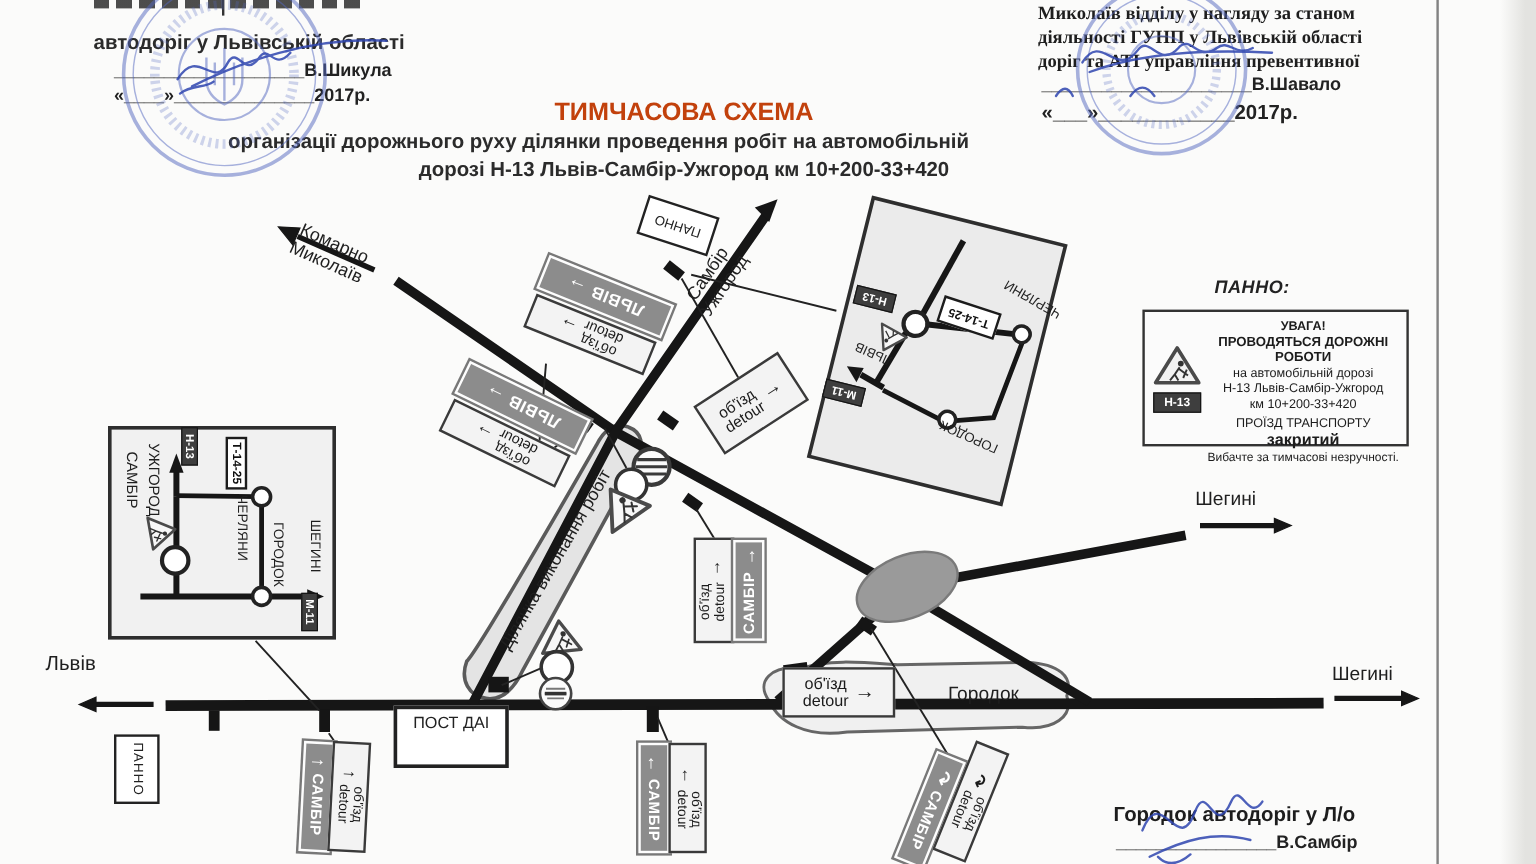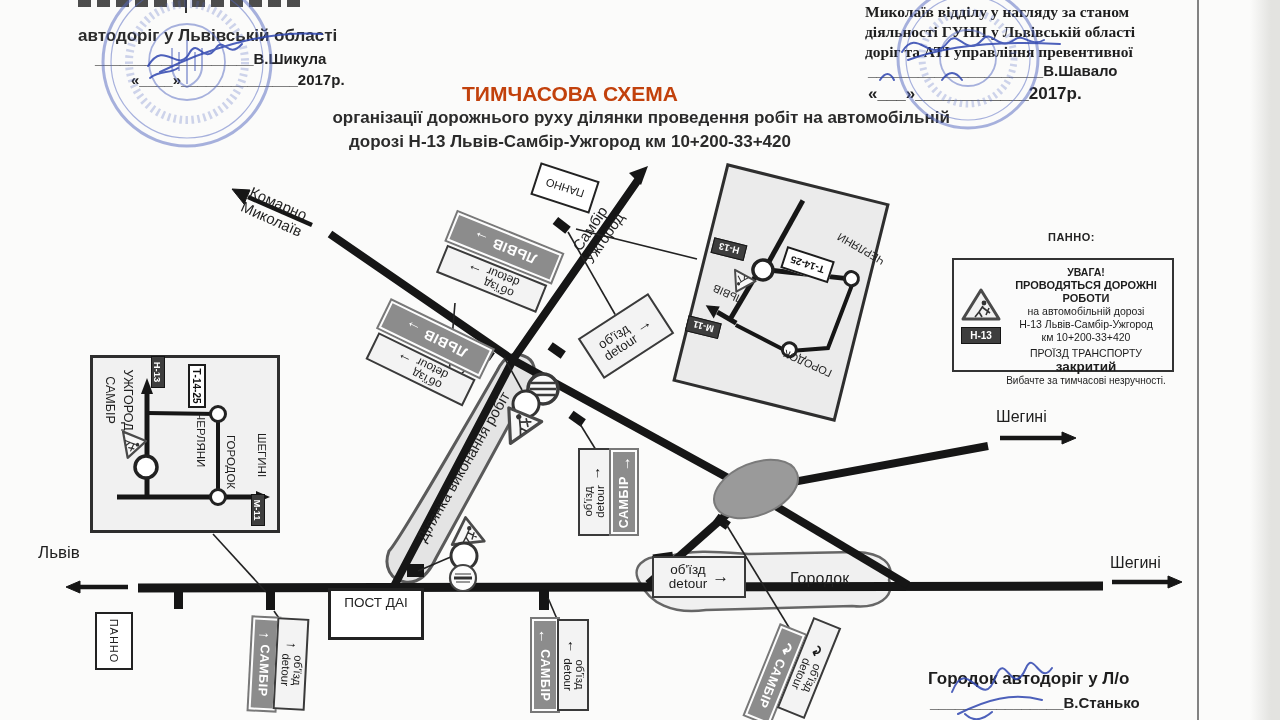"«____»______________2017р." div.e { margin-left: 36px -> none }
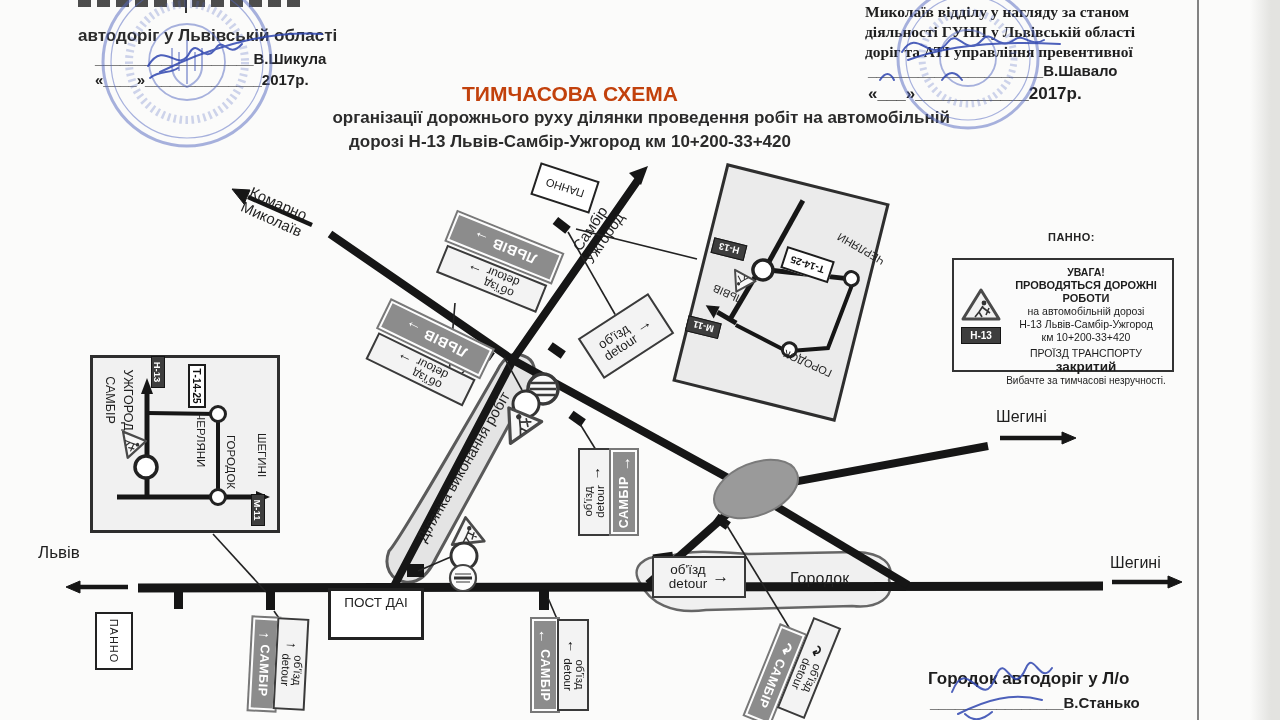"організації дорожнього руху ділянки" div.e { text-align: right -> left }
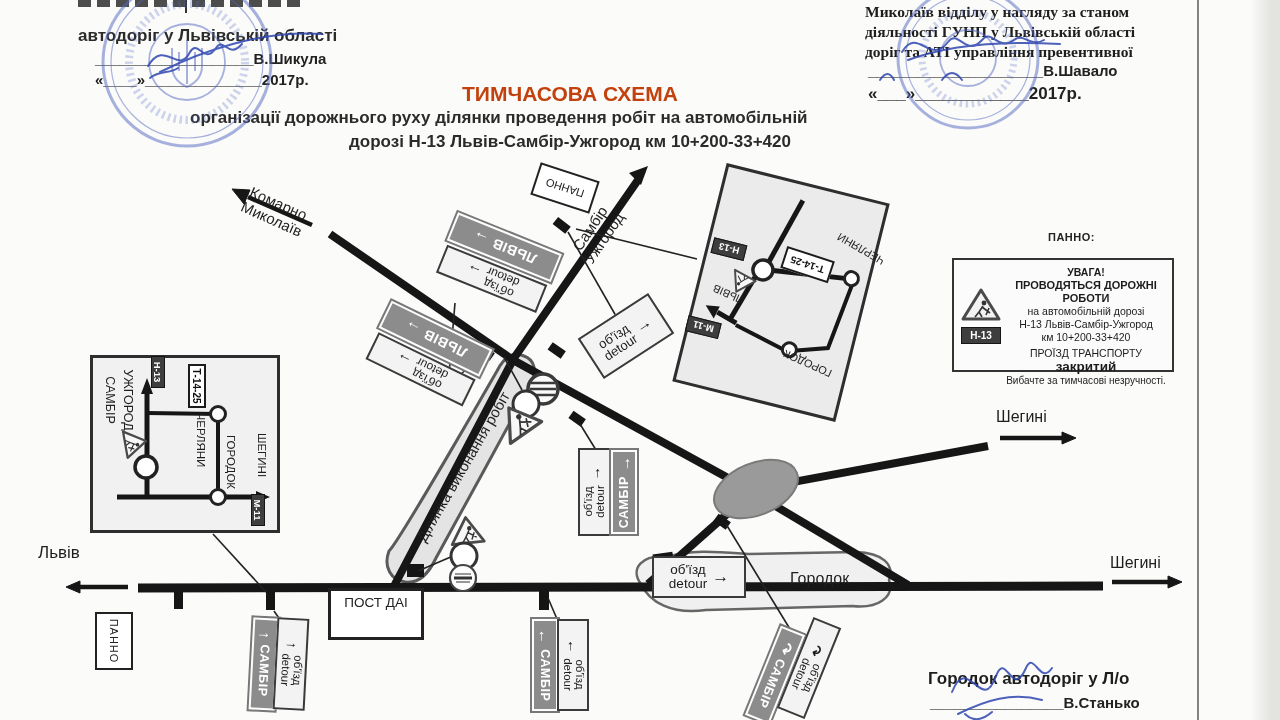"ПАННО:" div.e { font-size: 11px -> 15px; font-style: none -> italic; left: 1048px -> 1012px }
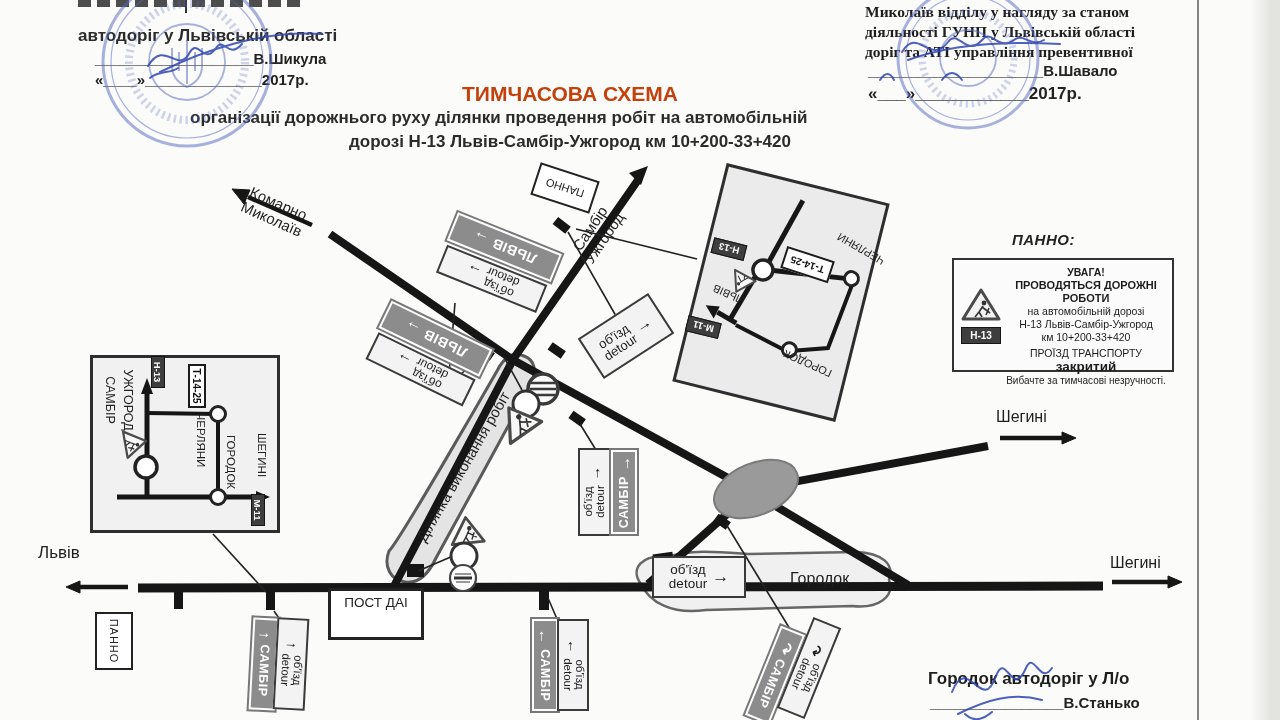"________________В.Станько" div.e { text: В.Станько -> В.Самбір }
